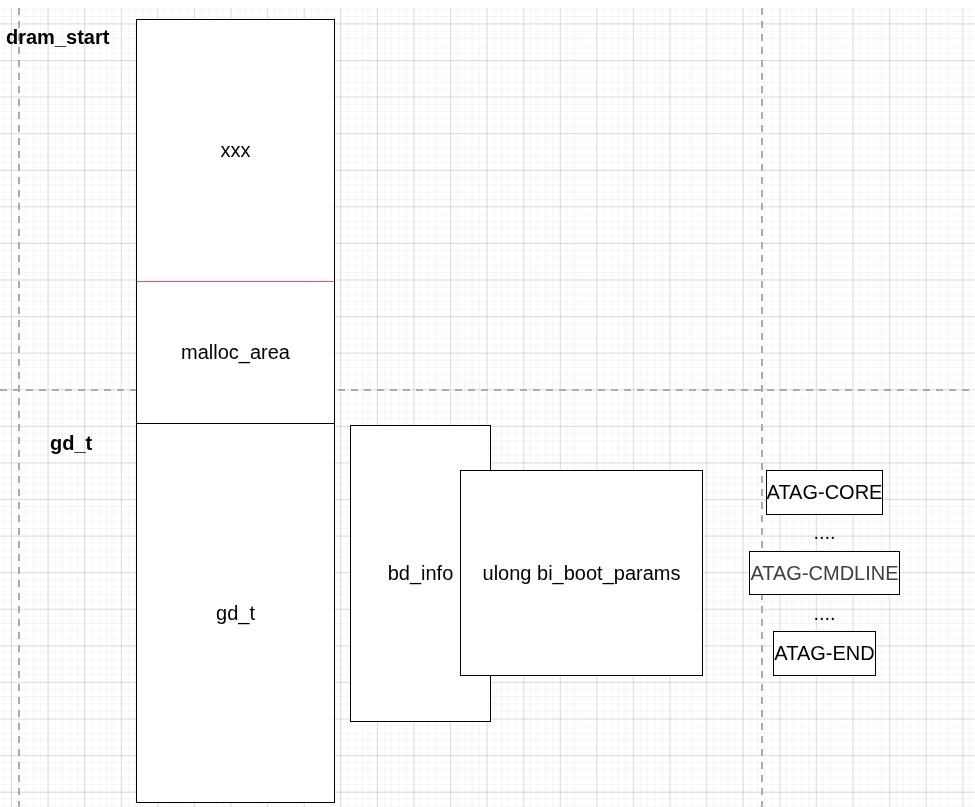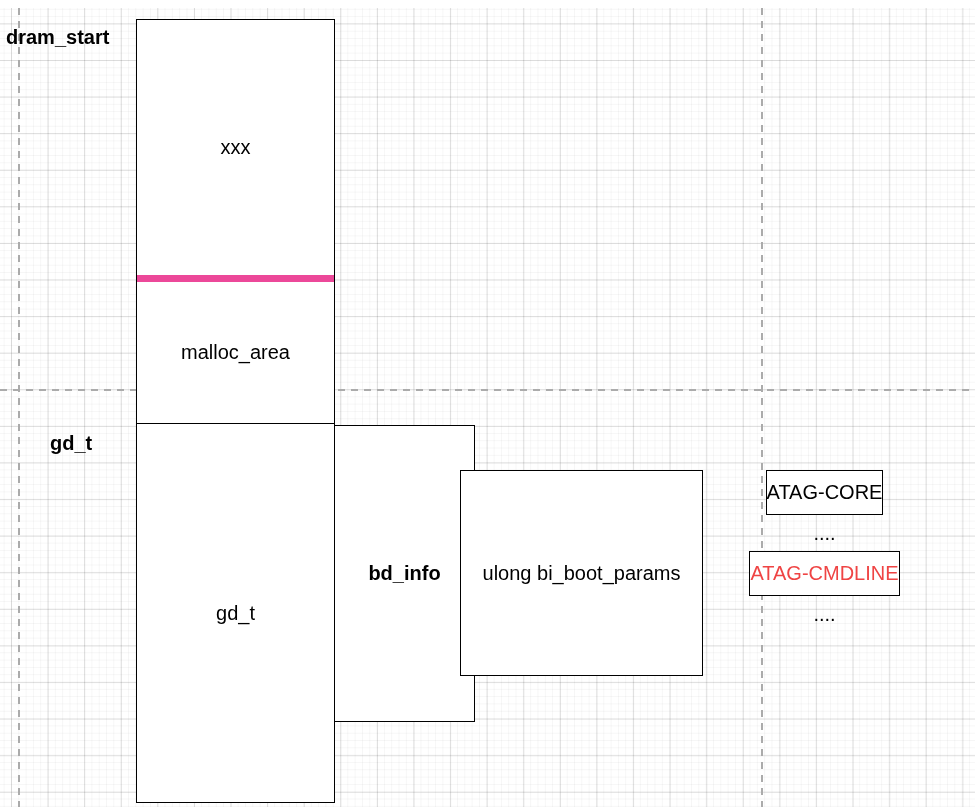"xxx" #cell-xxx { border-bottom: 7px solid #ec4899 -> 1px solid #ec4899 }
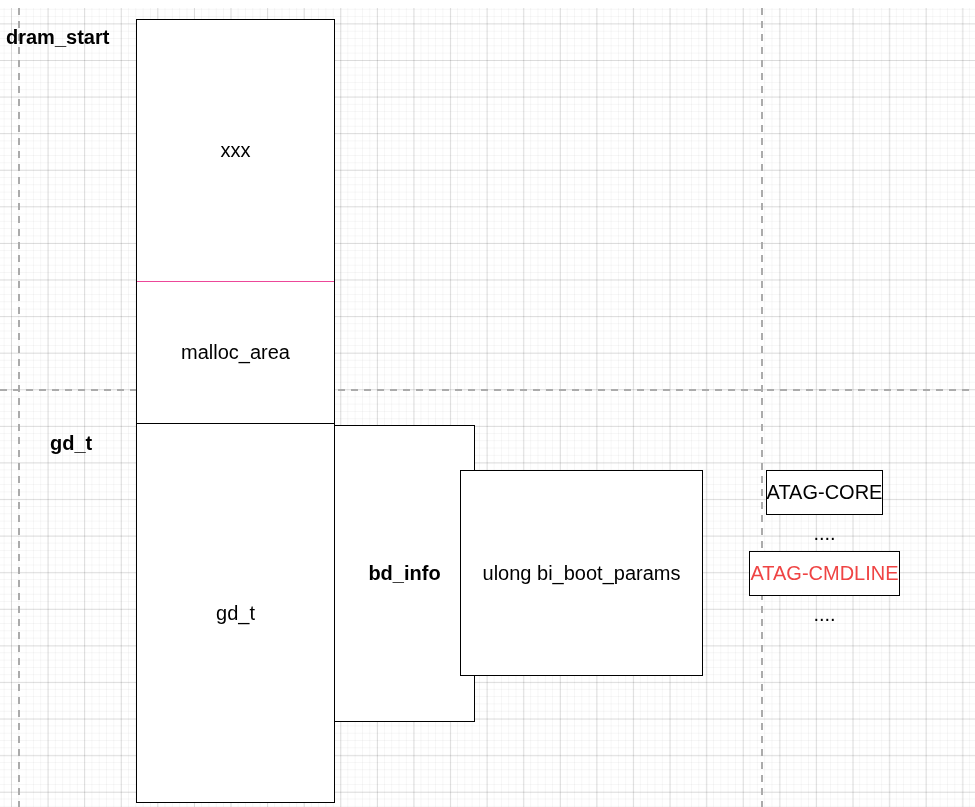"bd_info" #box-bd-info { font-weight: bold -> none; left: 334px -> 350px }
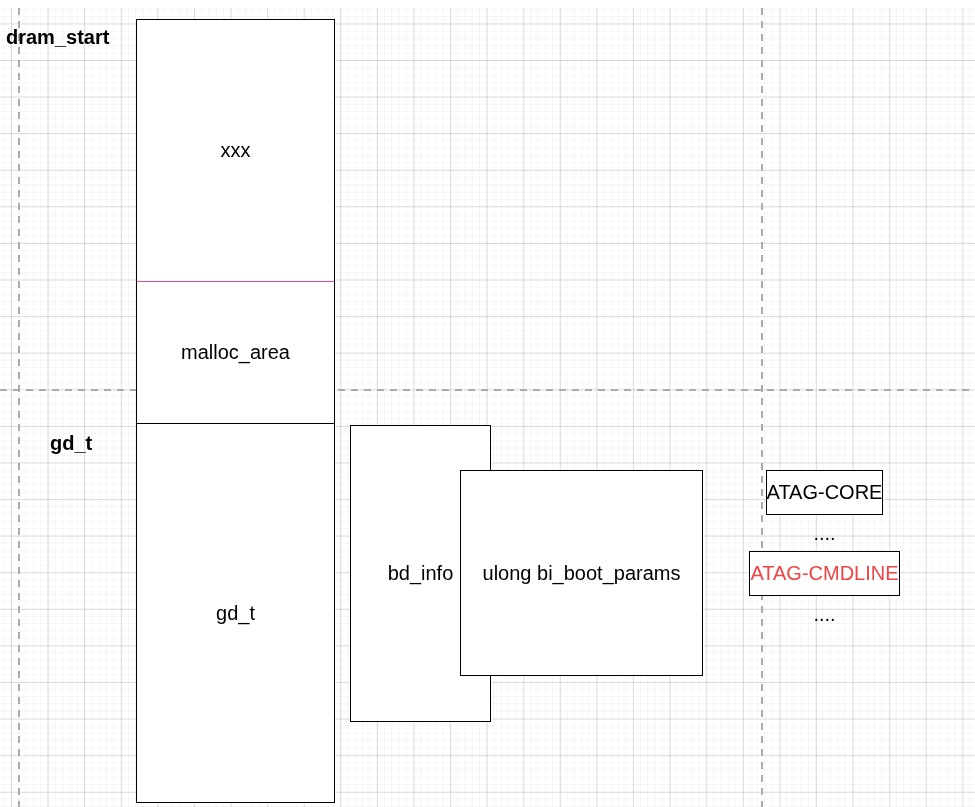"ATAG-CMDLINE" #atag-row-cmdline .shape-text { color: #ef4444 -> #404040 }
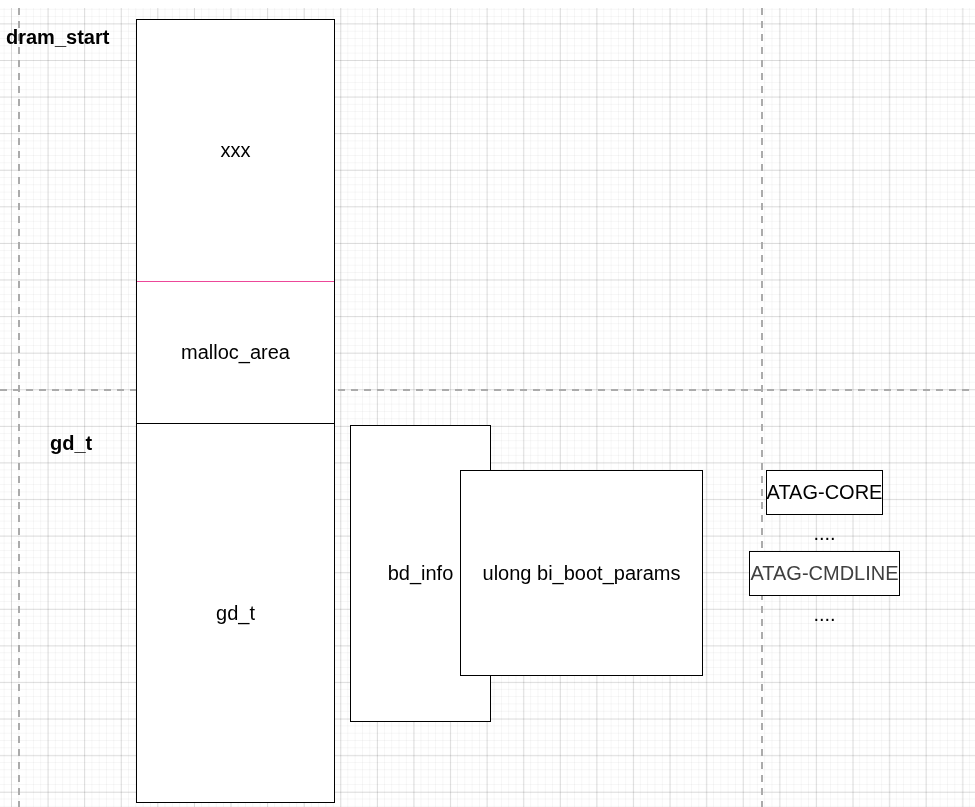"ATAG-END" div.atag-row { html: none -> <div> <span>ATAG-END</span> </div> }
